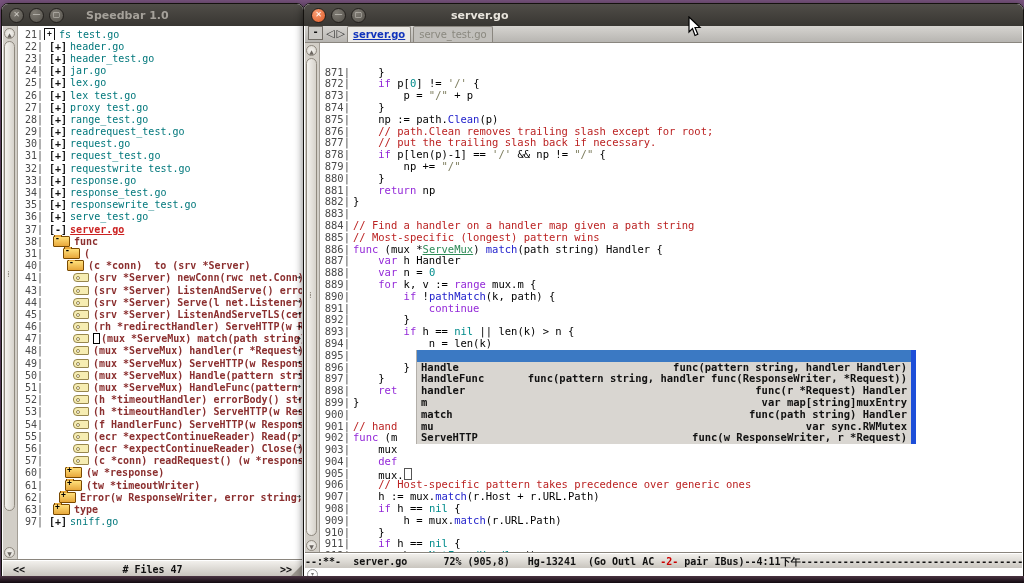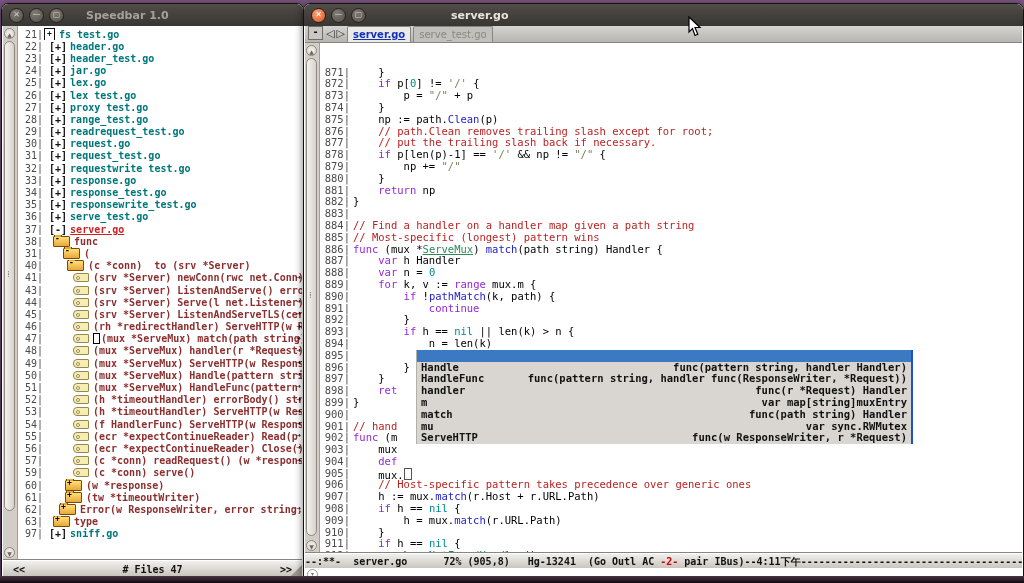"fs_test.go" .tlabel.file { font-weight: bold -> normal }
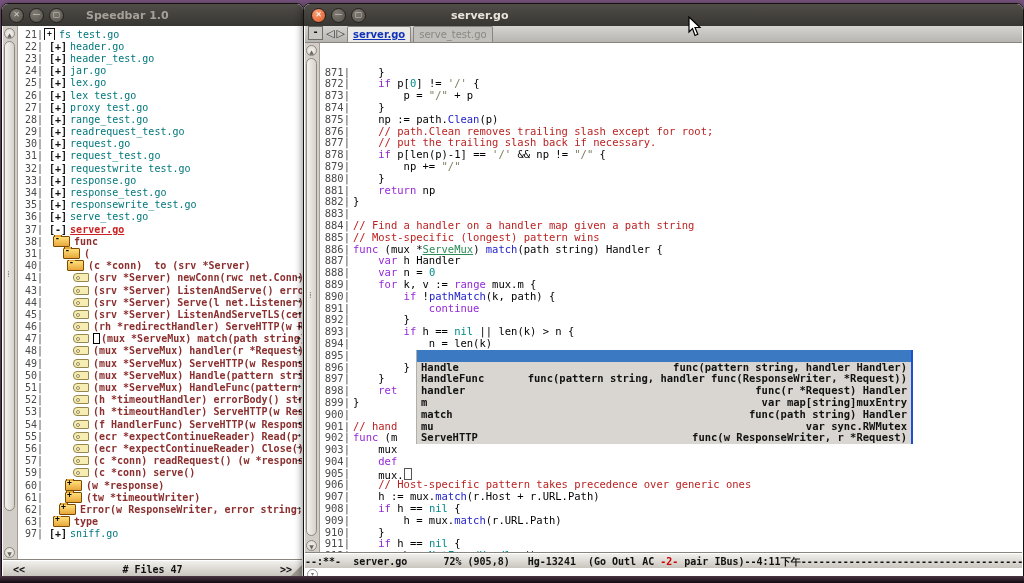"Handle" .ac { border-right: 2px solid #1d4ed8 -> 5px solid #1d4ed8 }
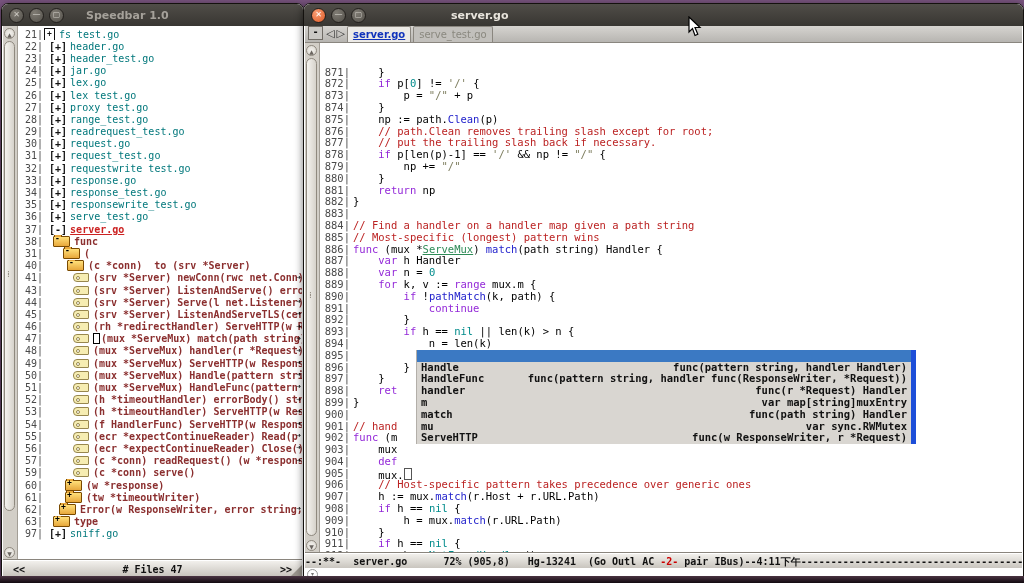"59|" div.trow { html: <div><span>59|</span><span></span><span></span><span>(c *conn) serve()</span></div> -> none }
